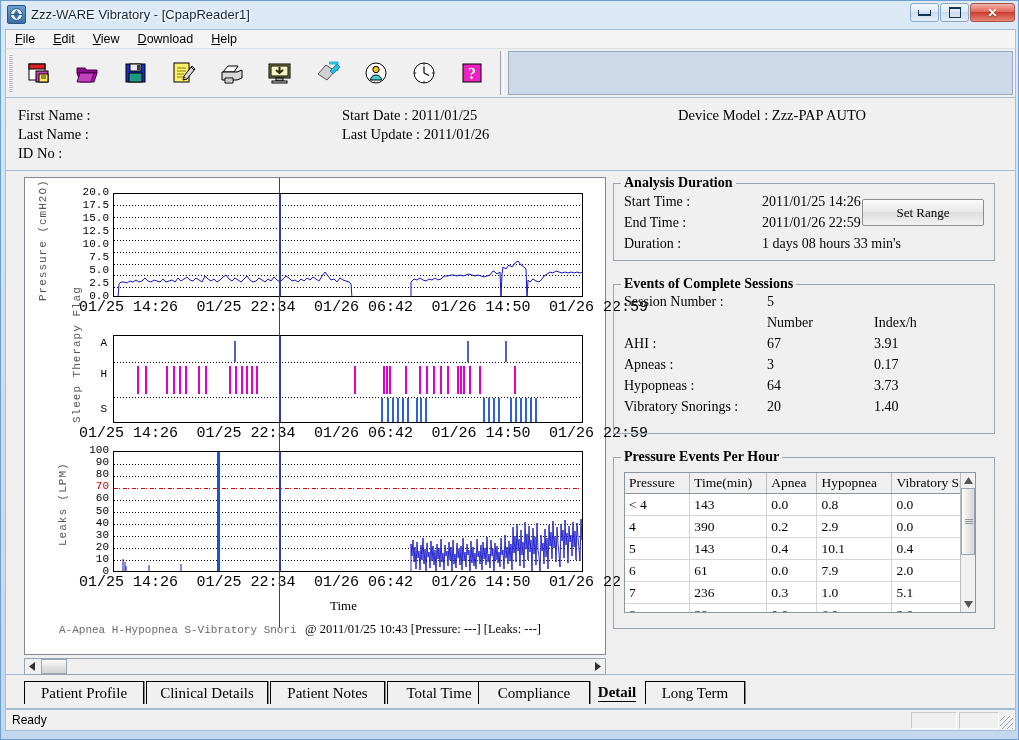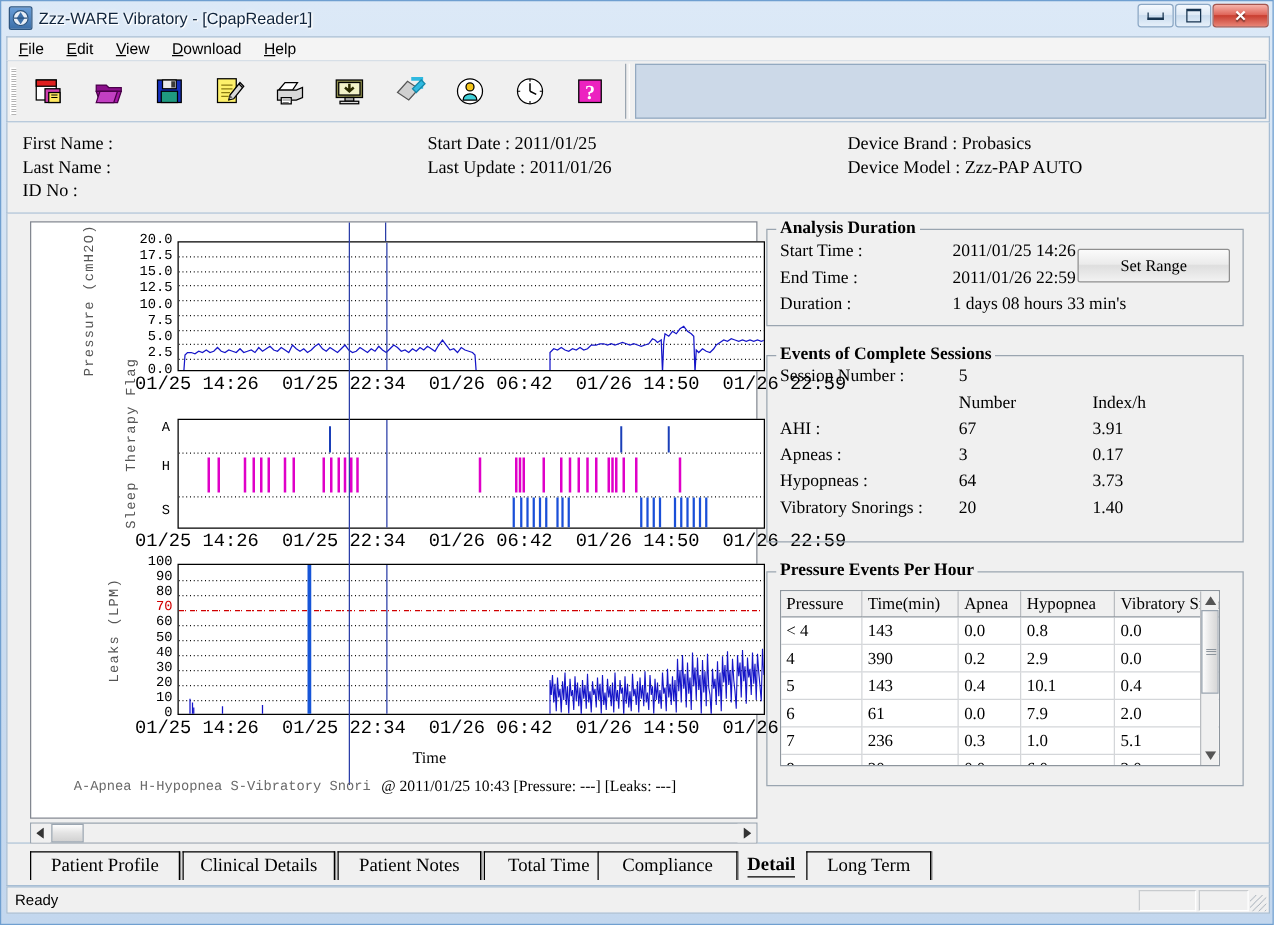"Device Brand : Probasics" div.pline { html: <div> <span>Device Brand :</span> <span>Probasics</span> </div> -> none }
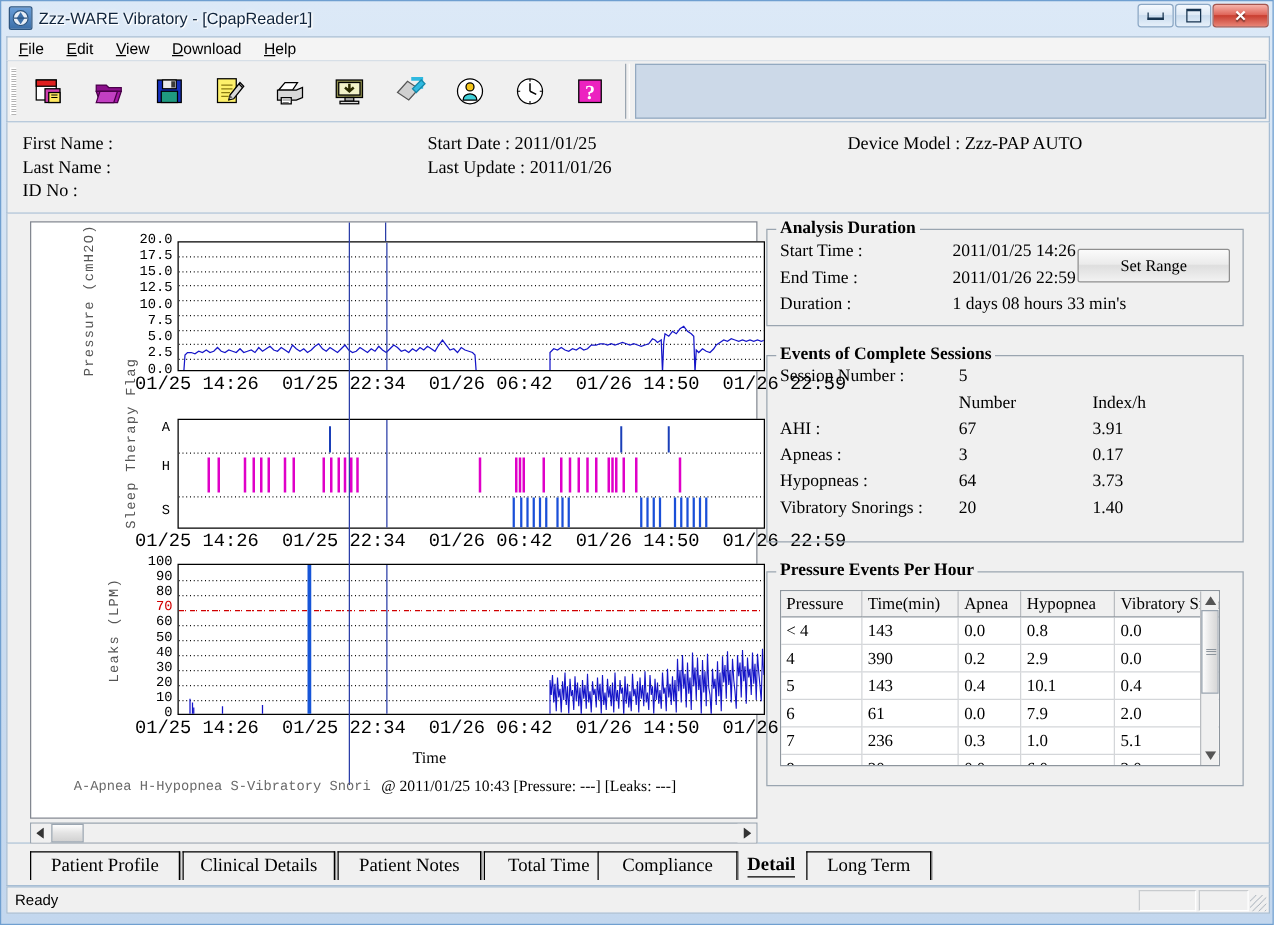"20.0" .chartbox { margin-left: 29px -> none }
